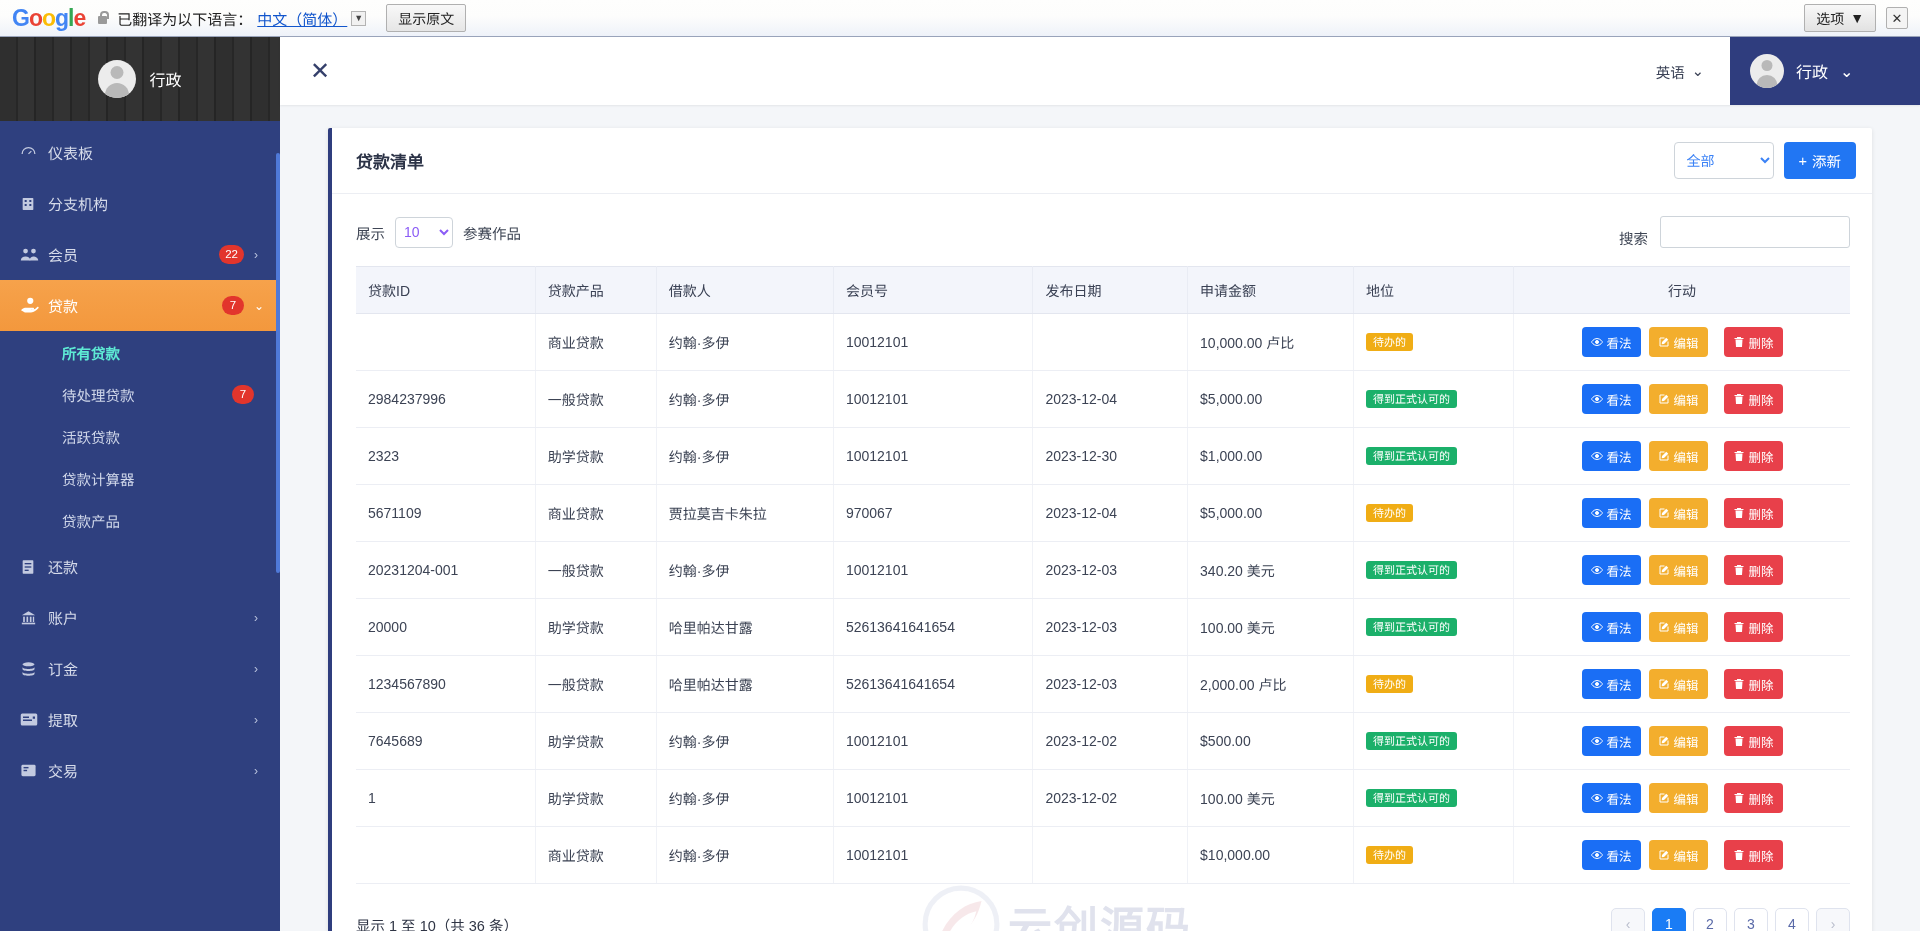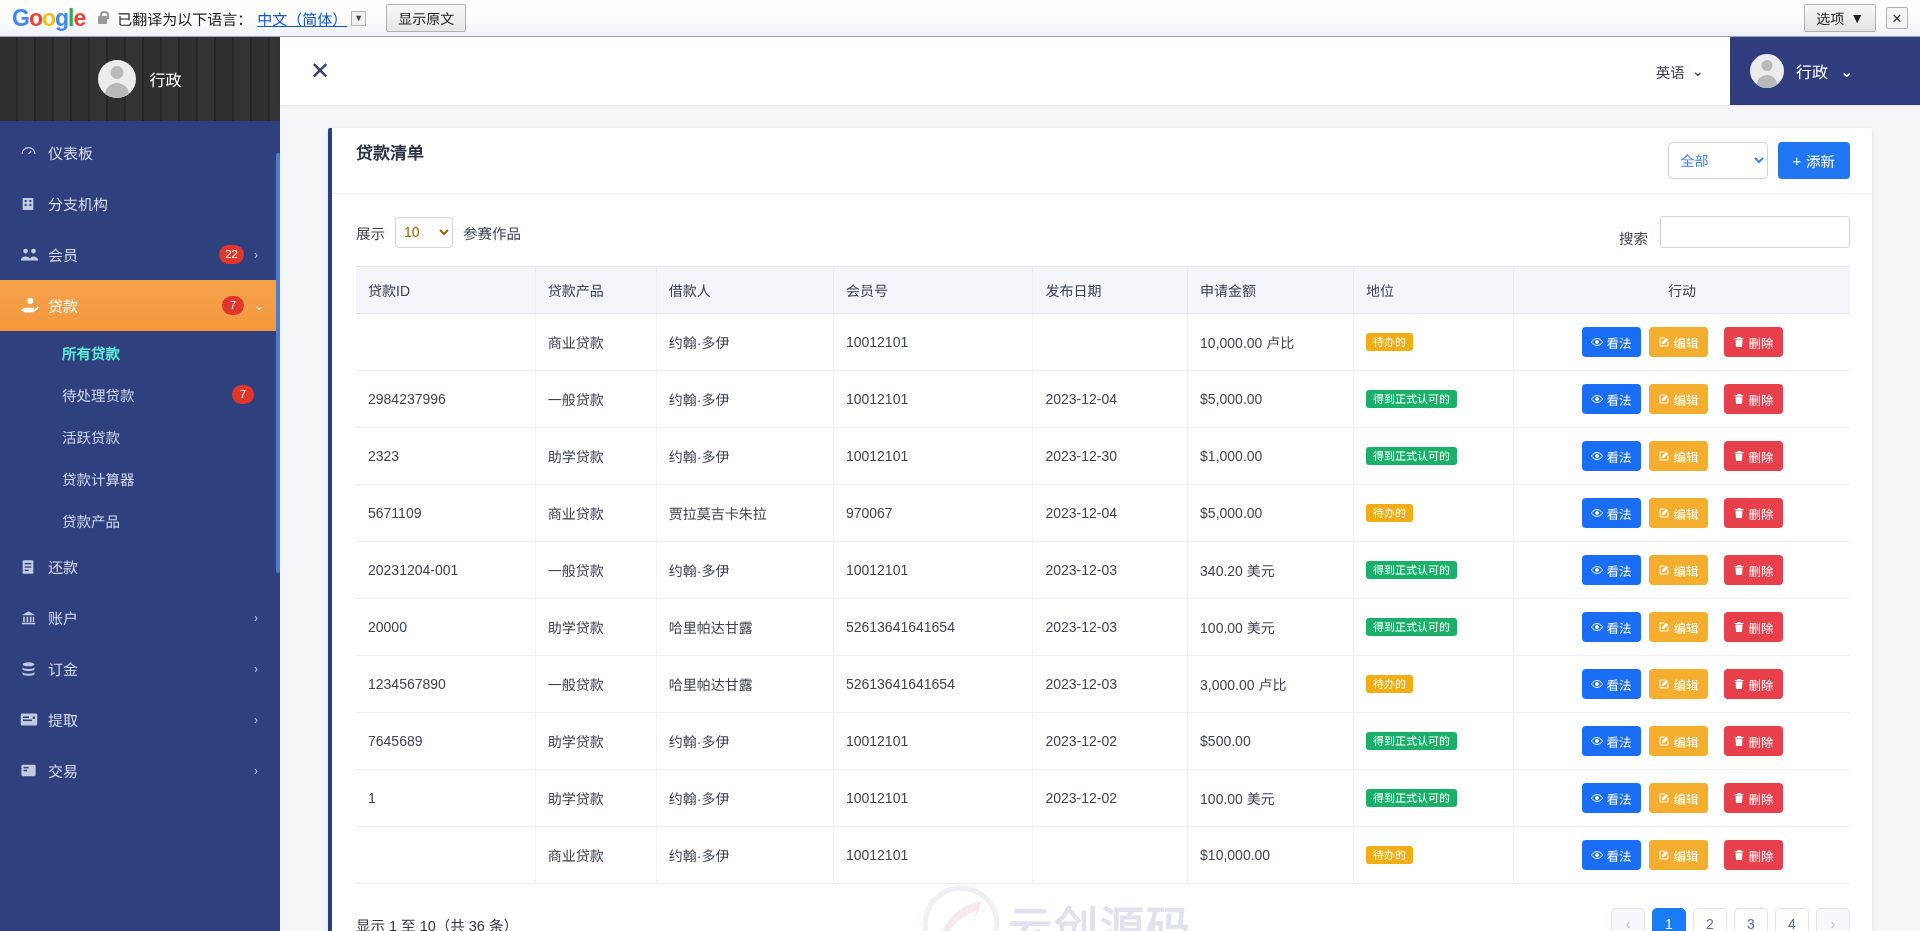"贷款清单" .card-head { align-items: none -> center; padding: 0 22px 0 24px -> 0 16px 0 24px }
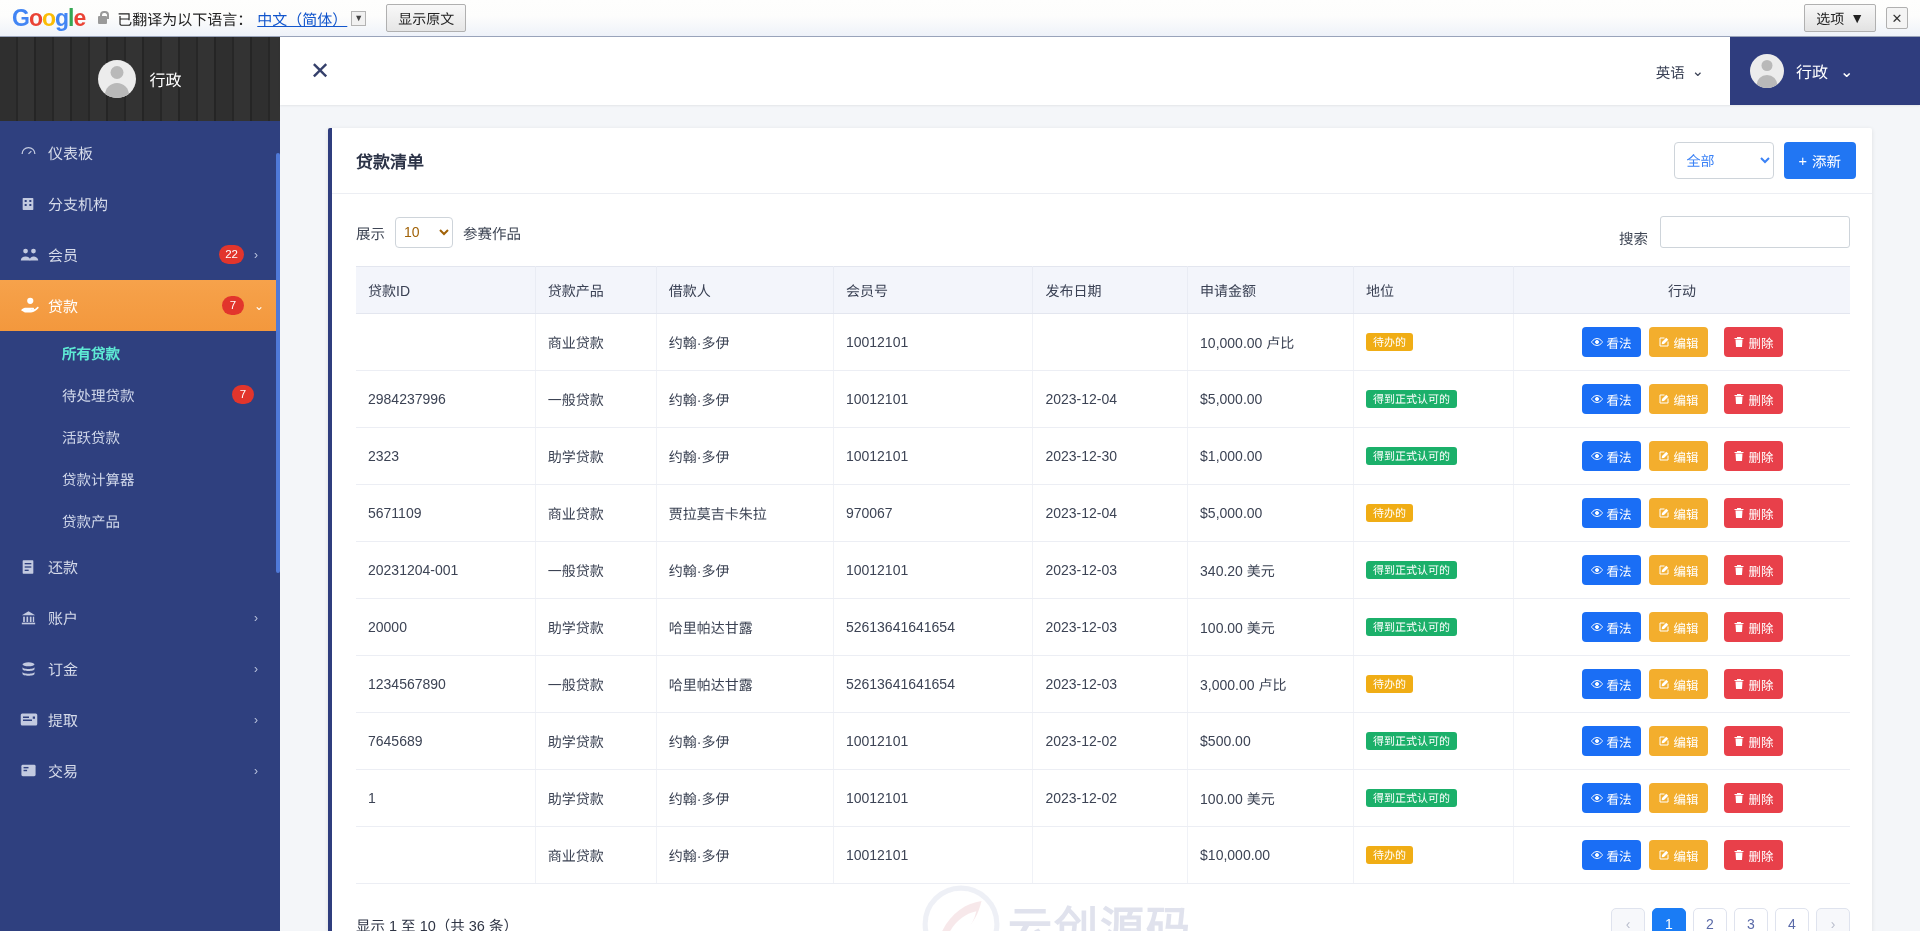"10" .len-select { color: #a16207 -> #8b5cf6 }
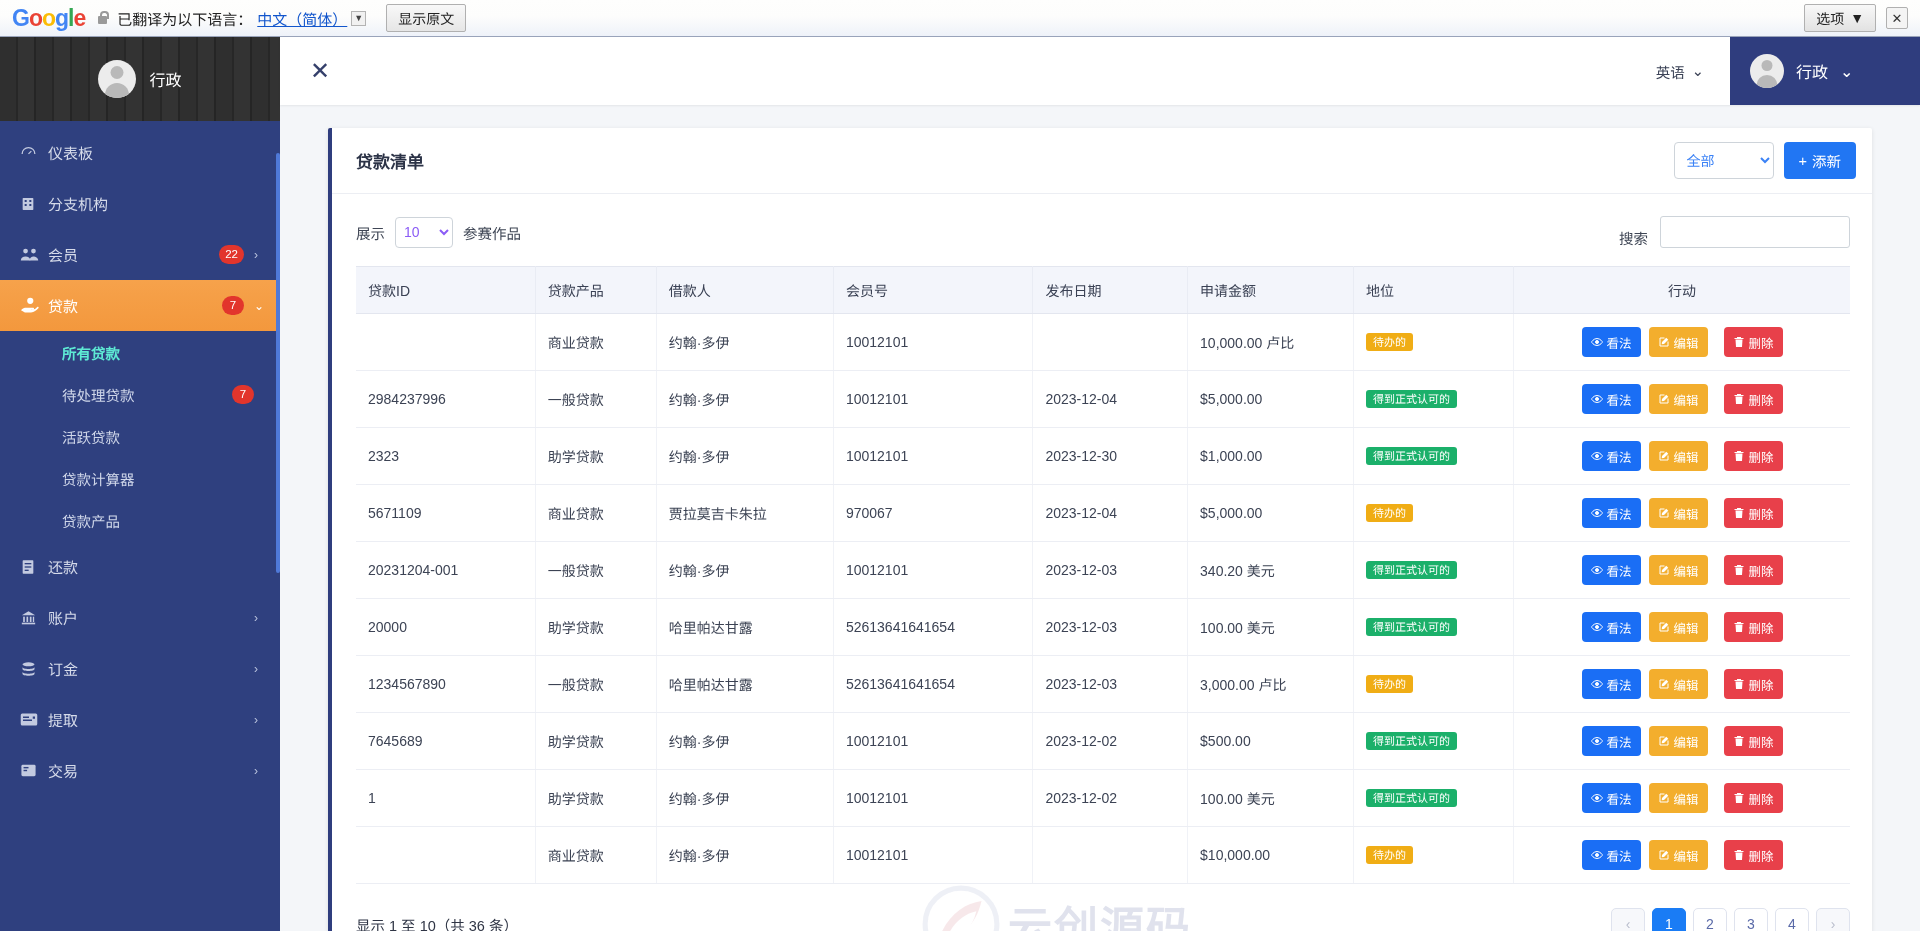"3,000.00 卢比" td { text: 3,000.00 -> 2,000.00 }
